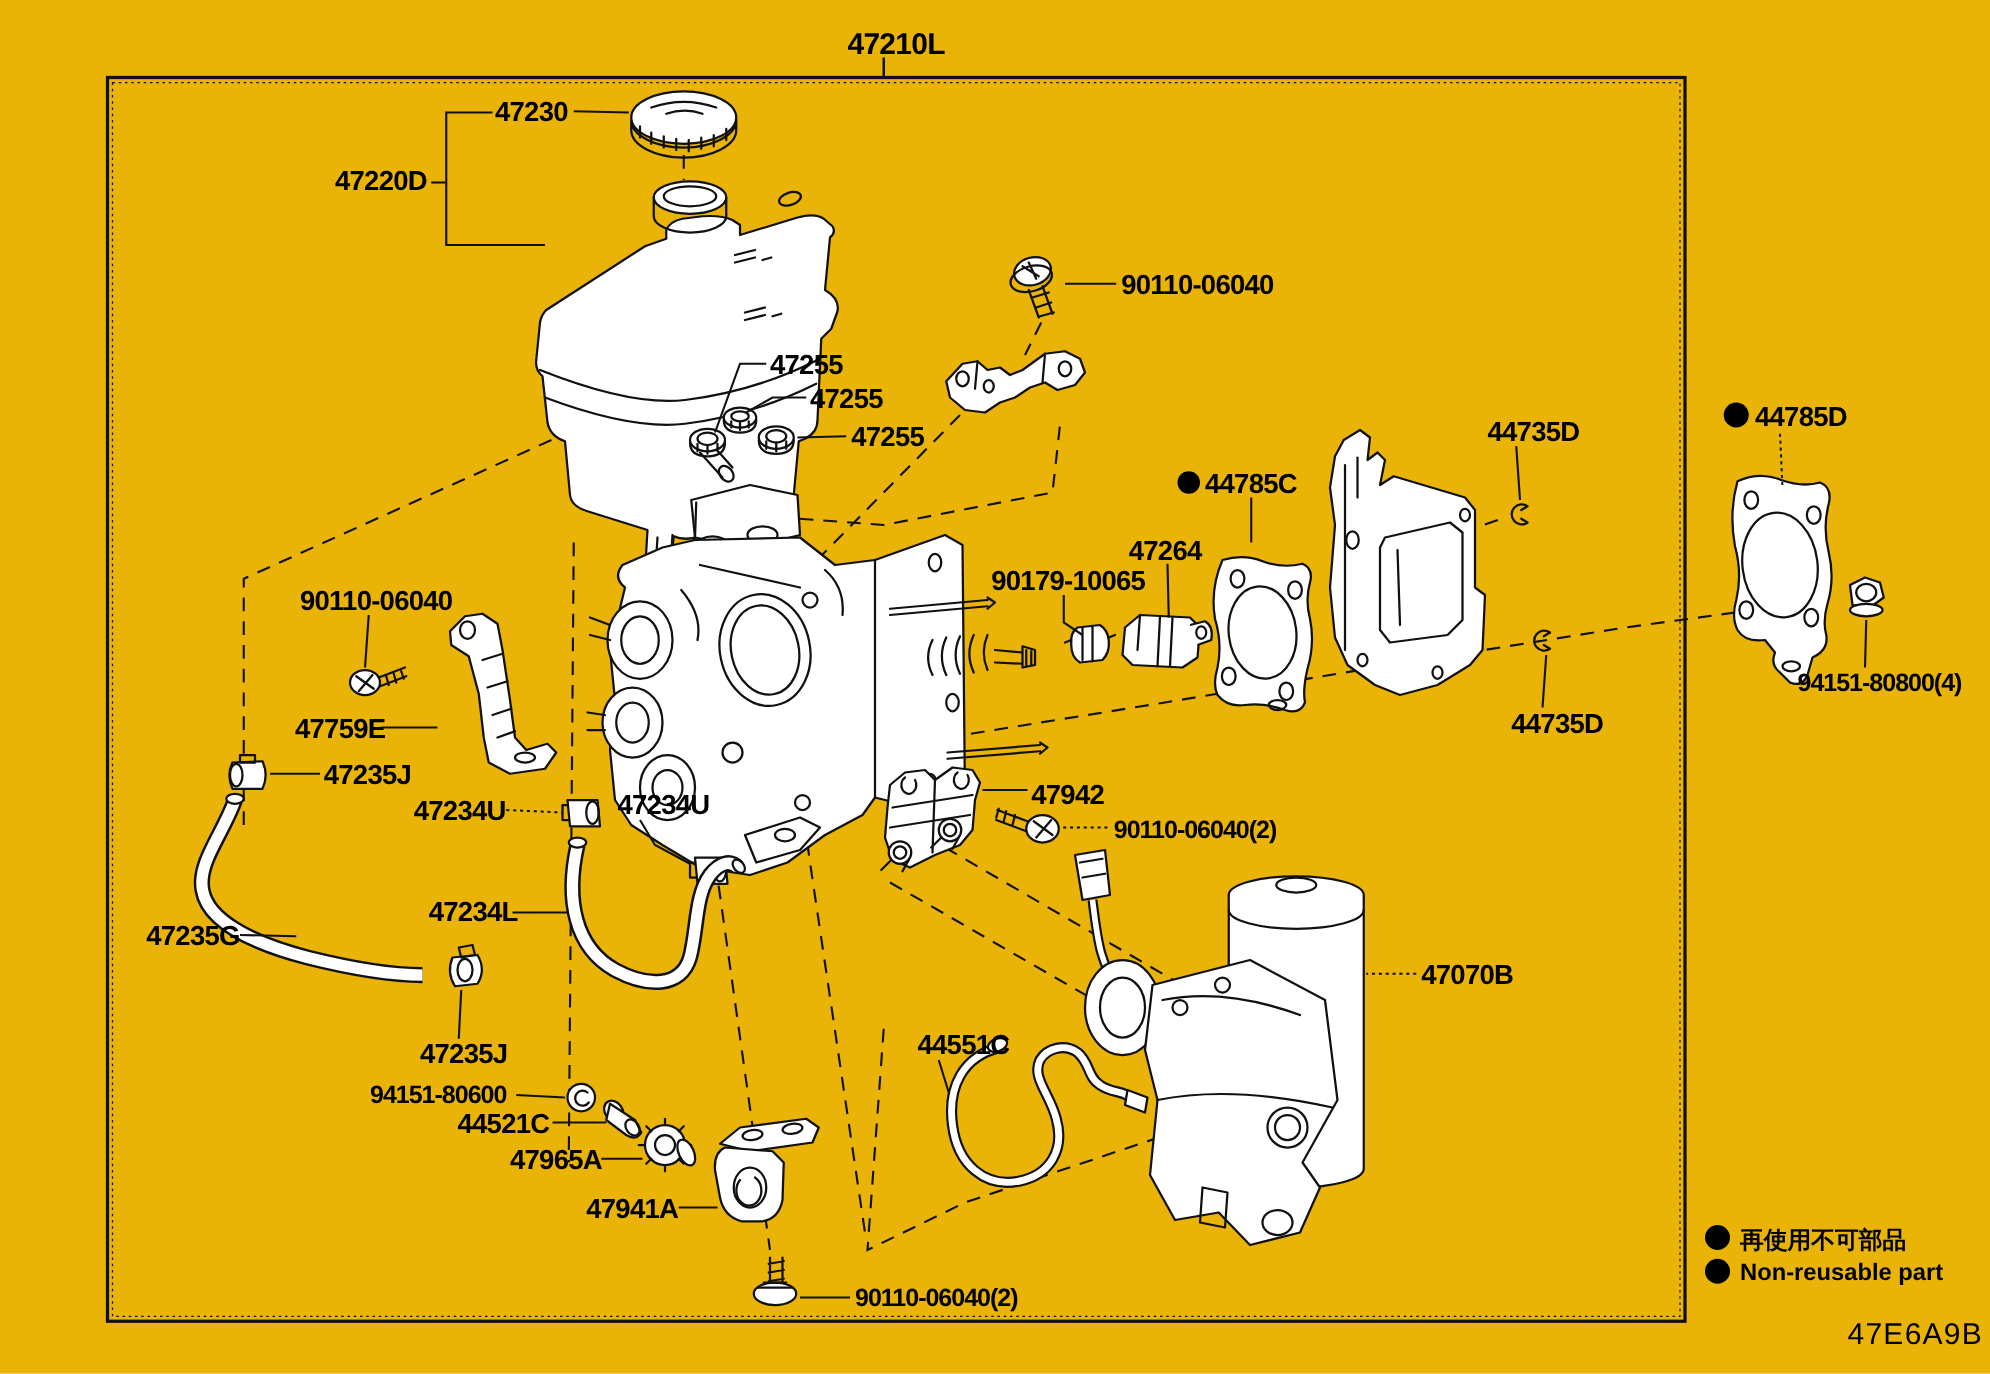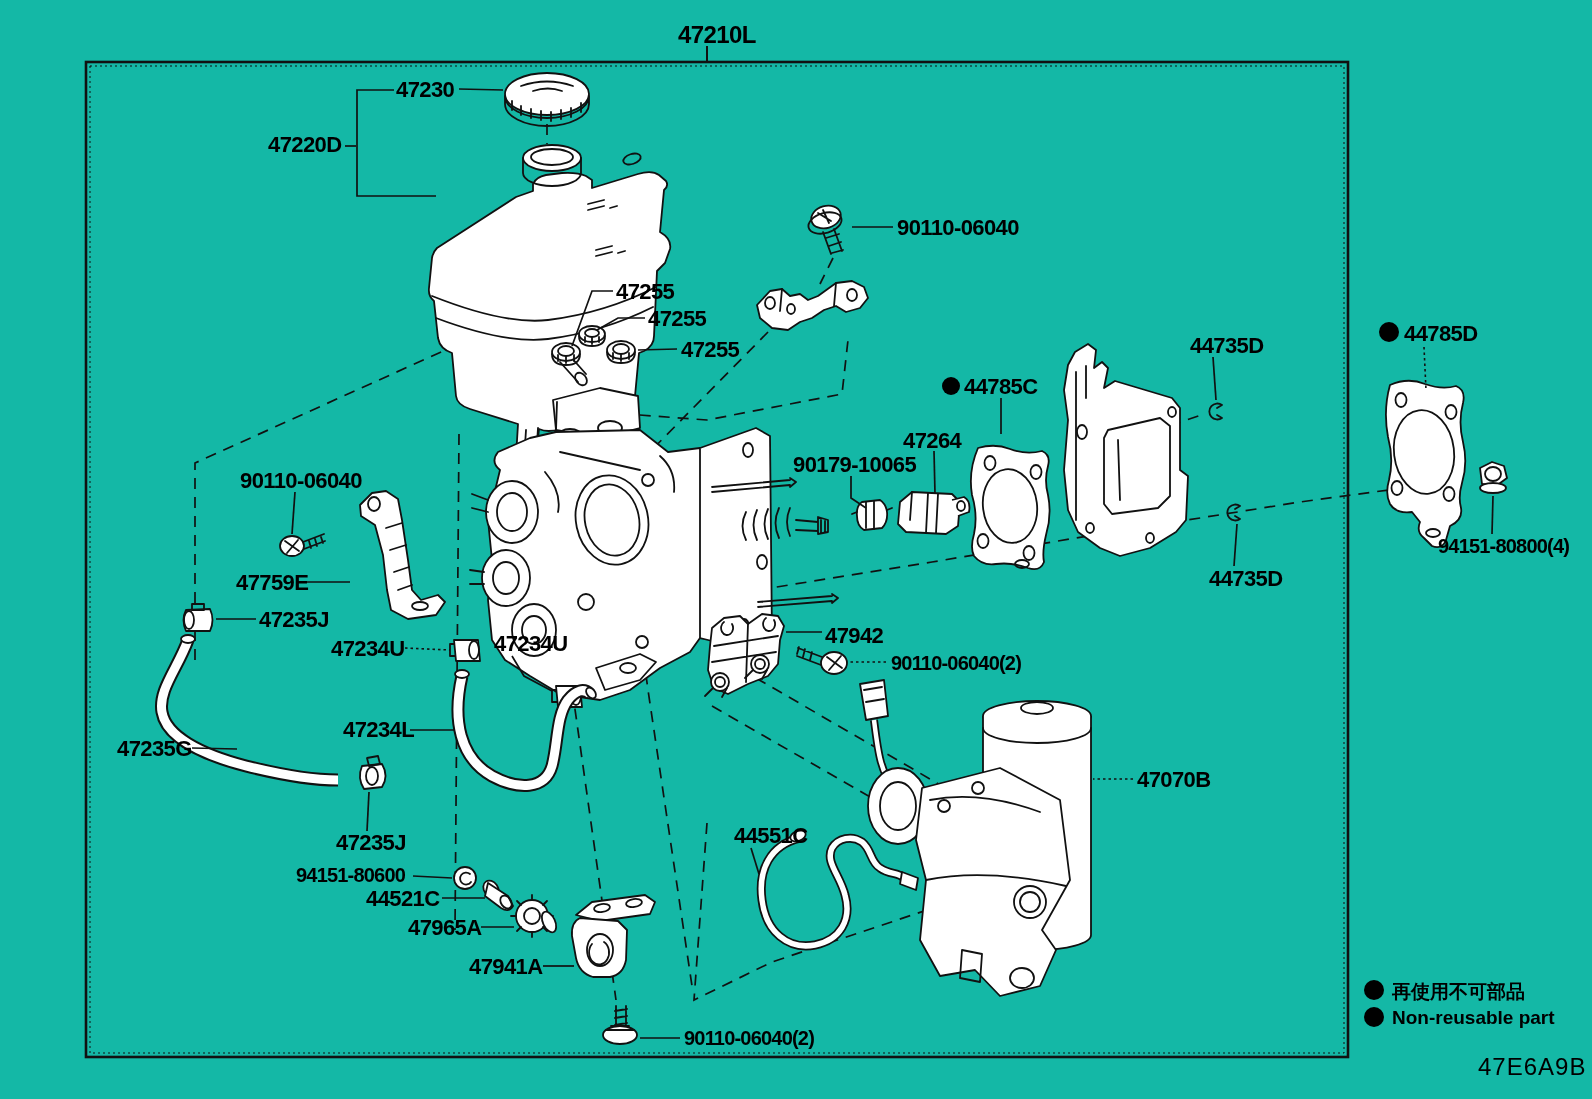"47210L" .canvas { background: #14b8a6 -> #eab308 }
